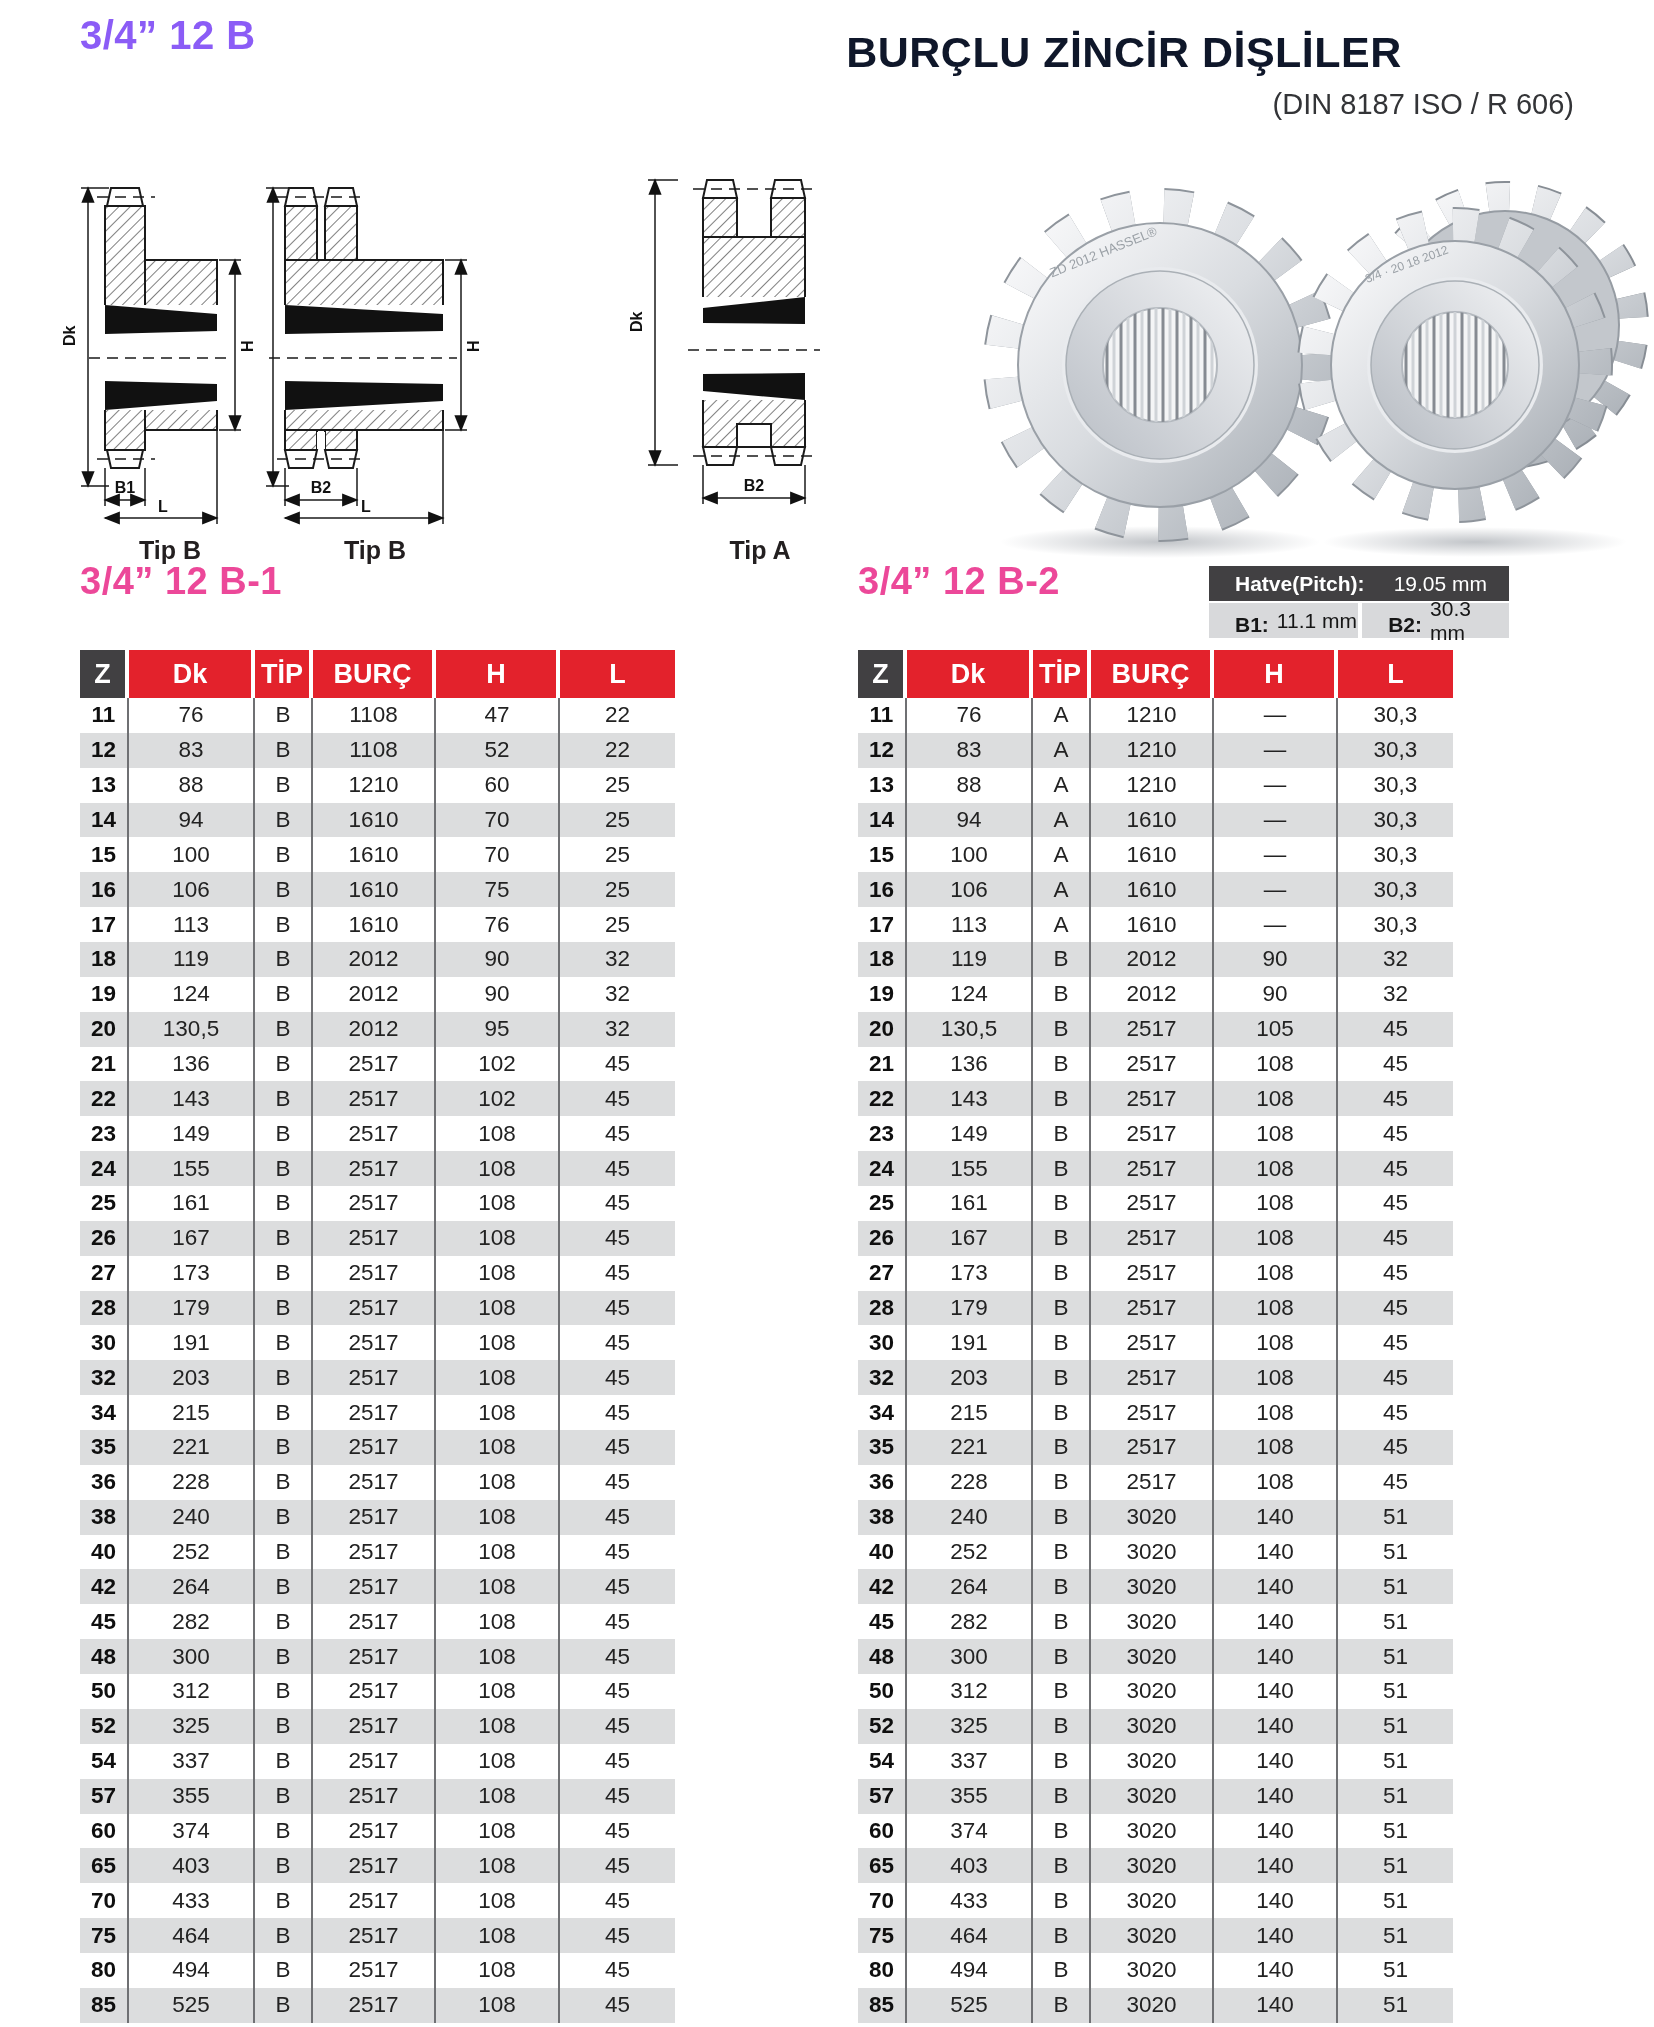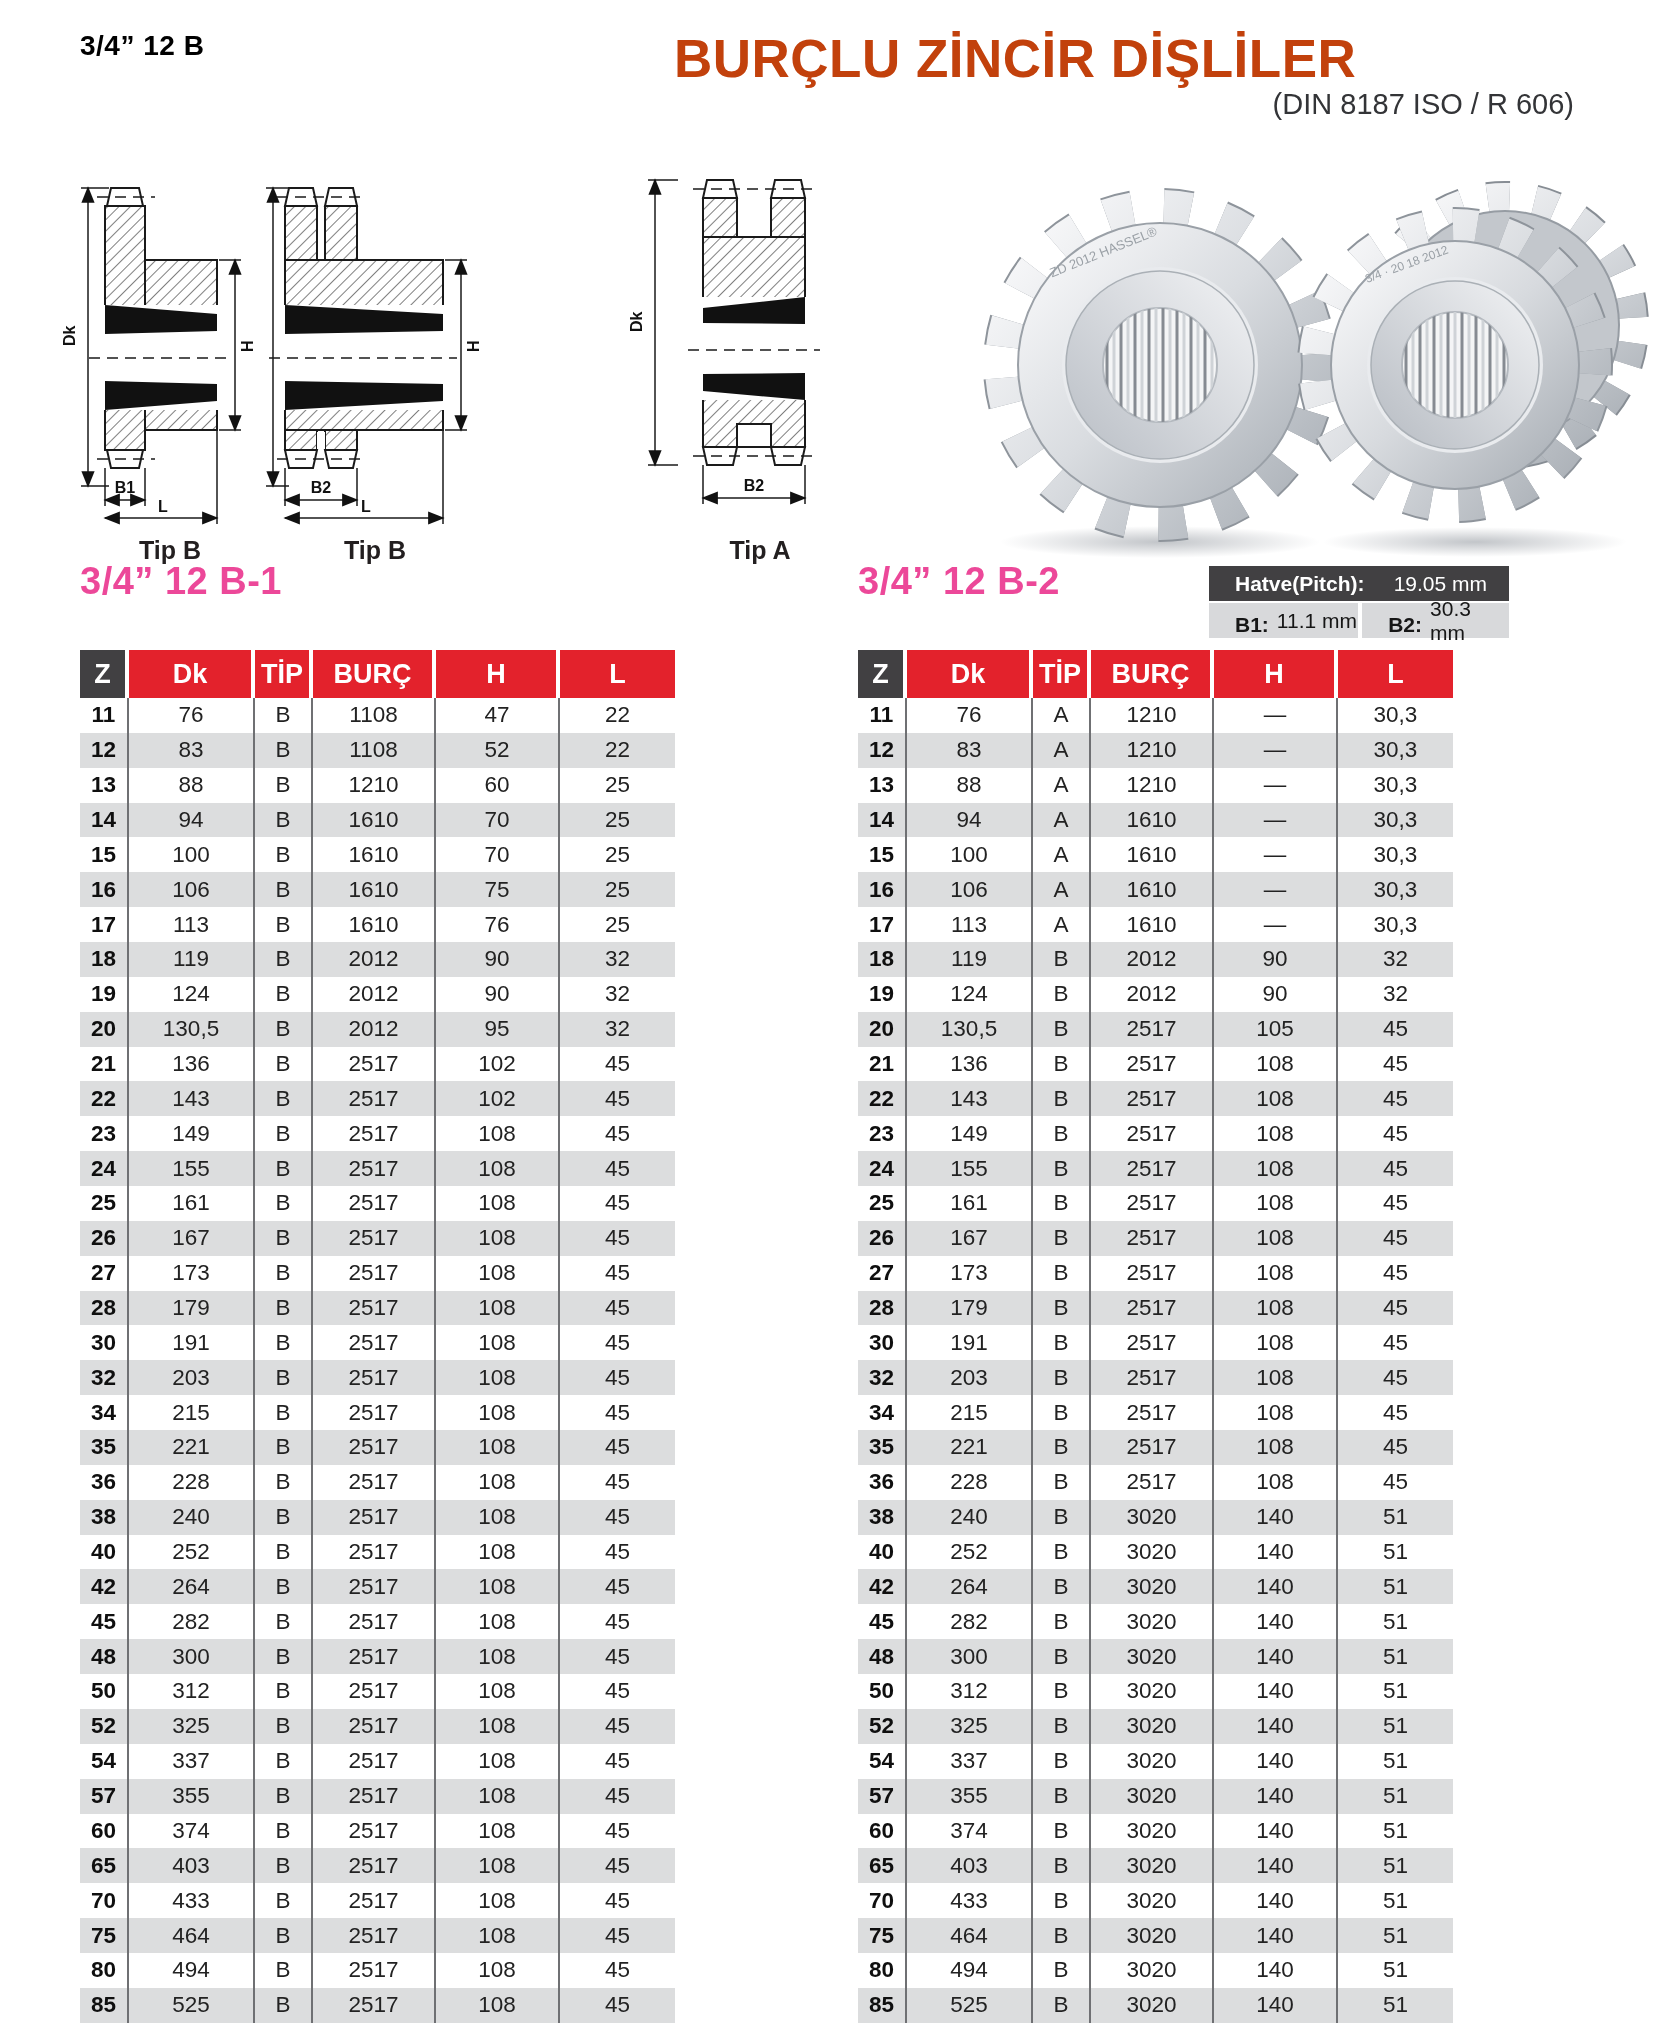"3/4” 12 B" .prod-code { color: #000000 -> #8b5cf6; font-size: 28px -> 40px; top: 30px -> 13px }
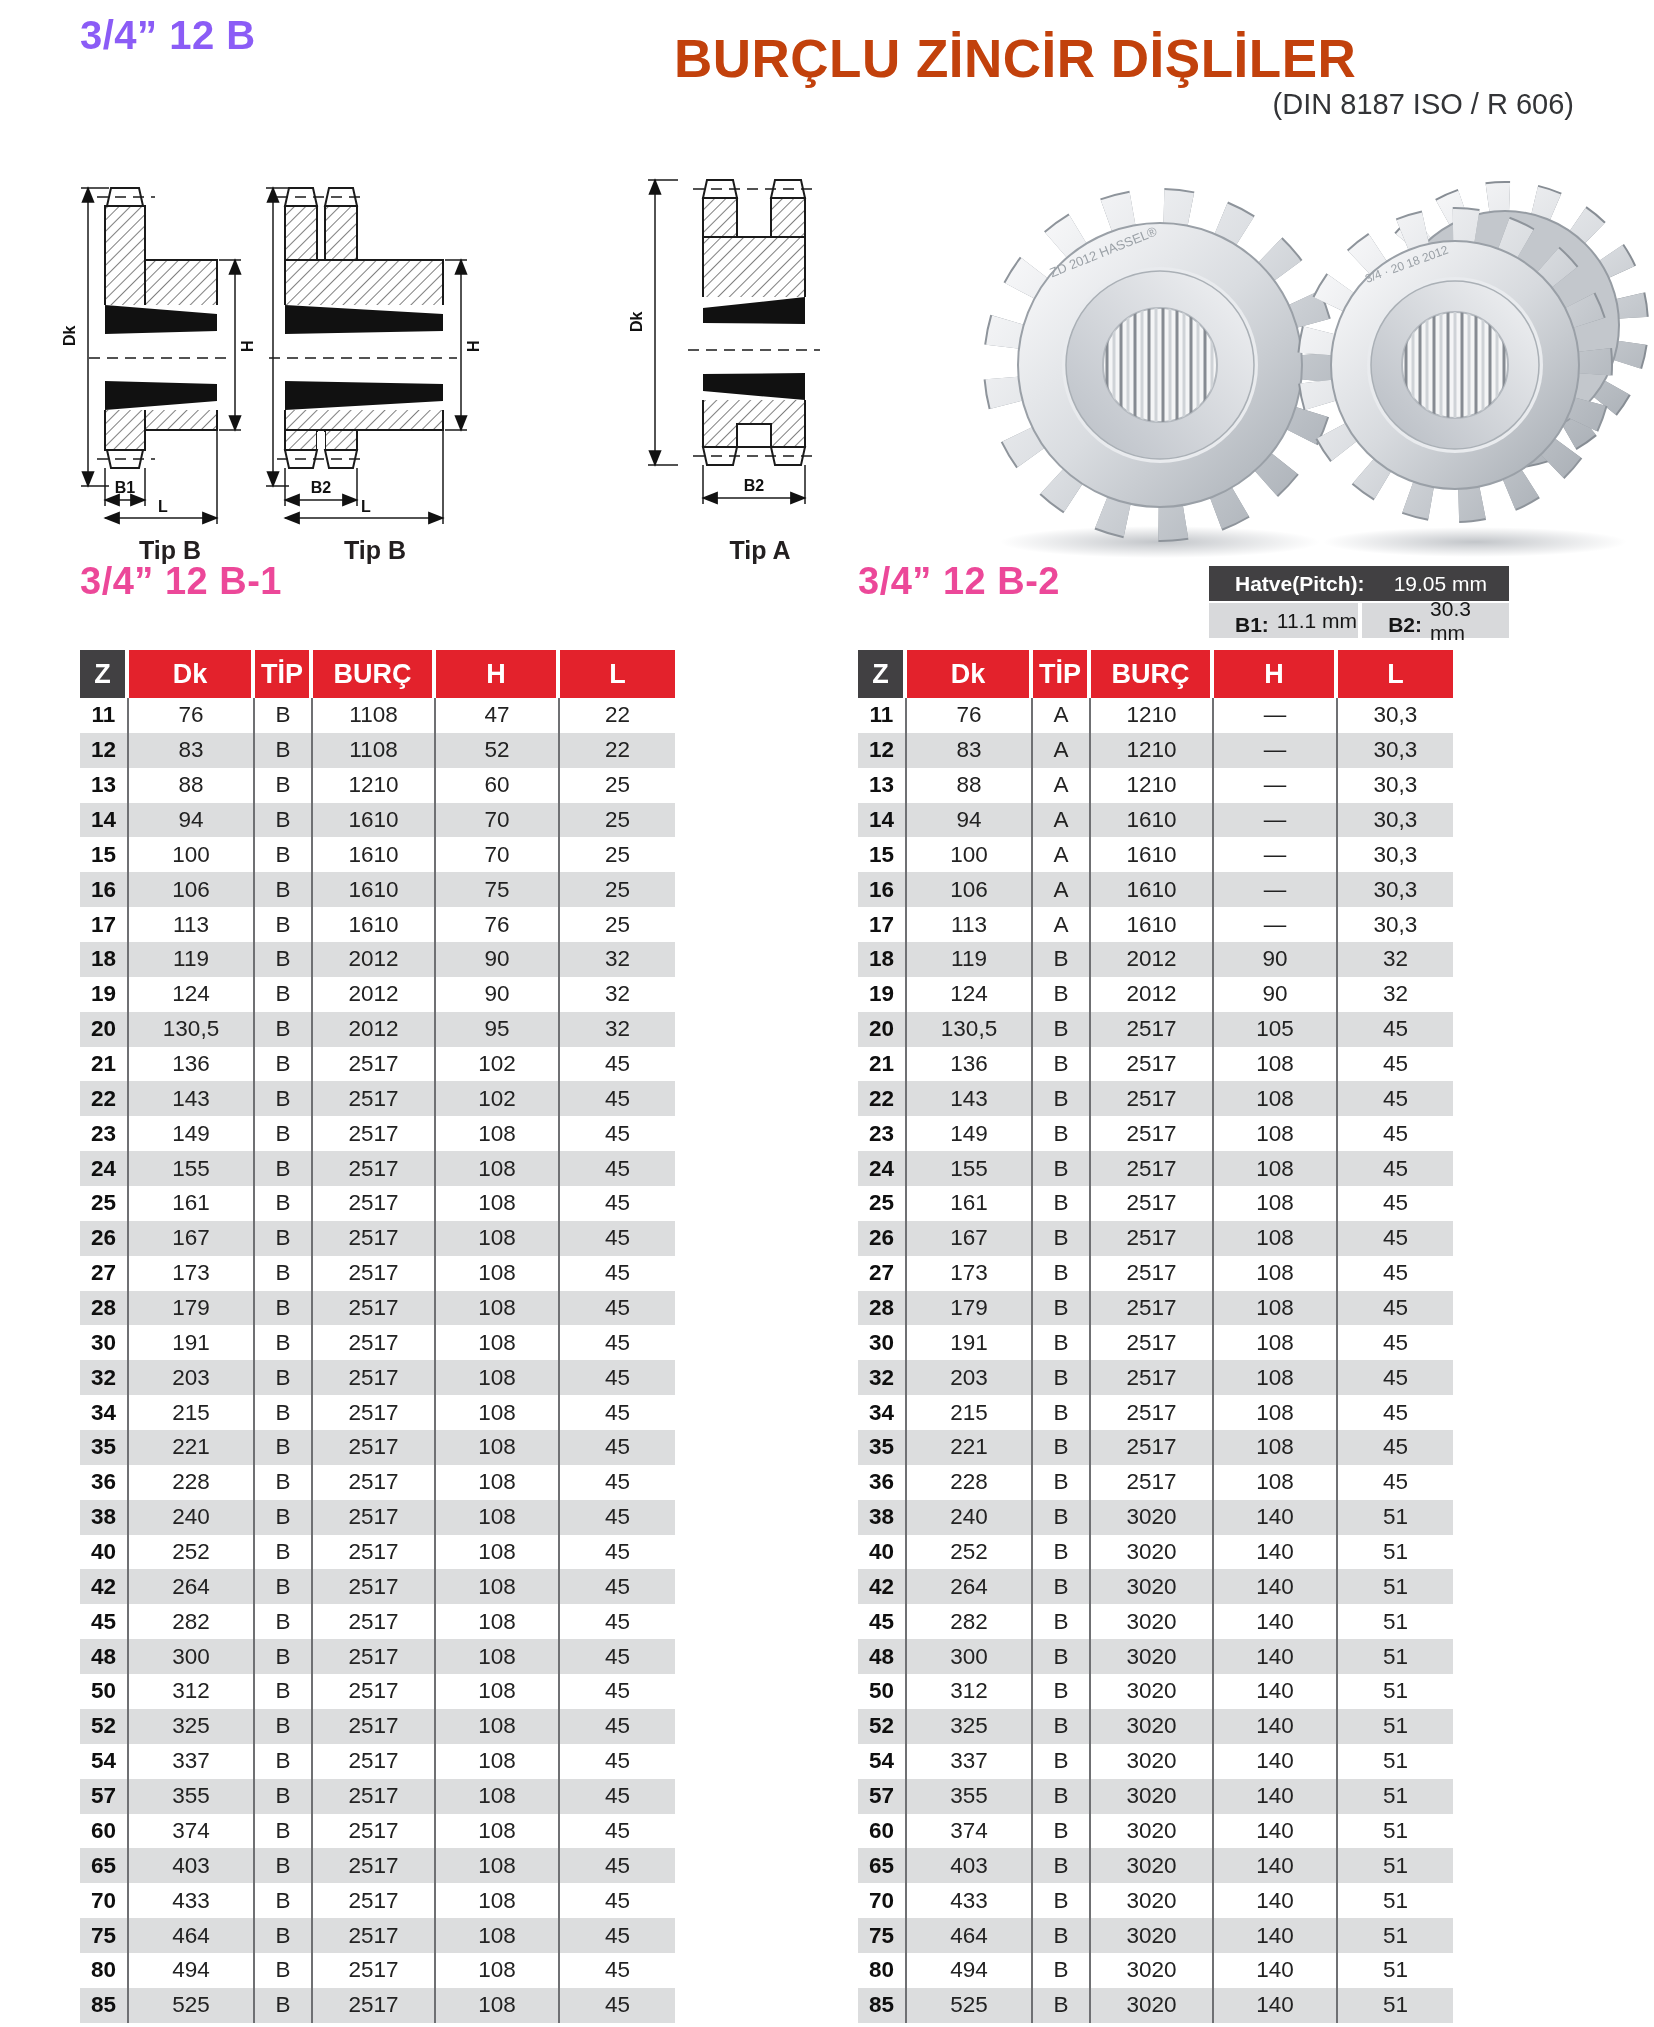"BURÇLU ZİNCİR DİŞLİLER" .main-title { color: #c2410c -> #0f172a; font-size: 53px -> 43px; text-align: left -> center }
